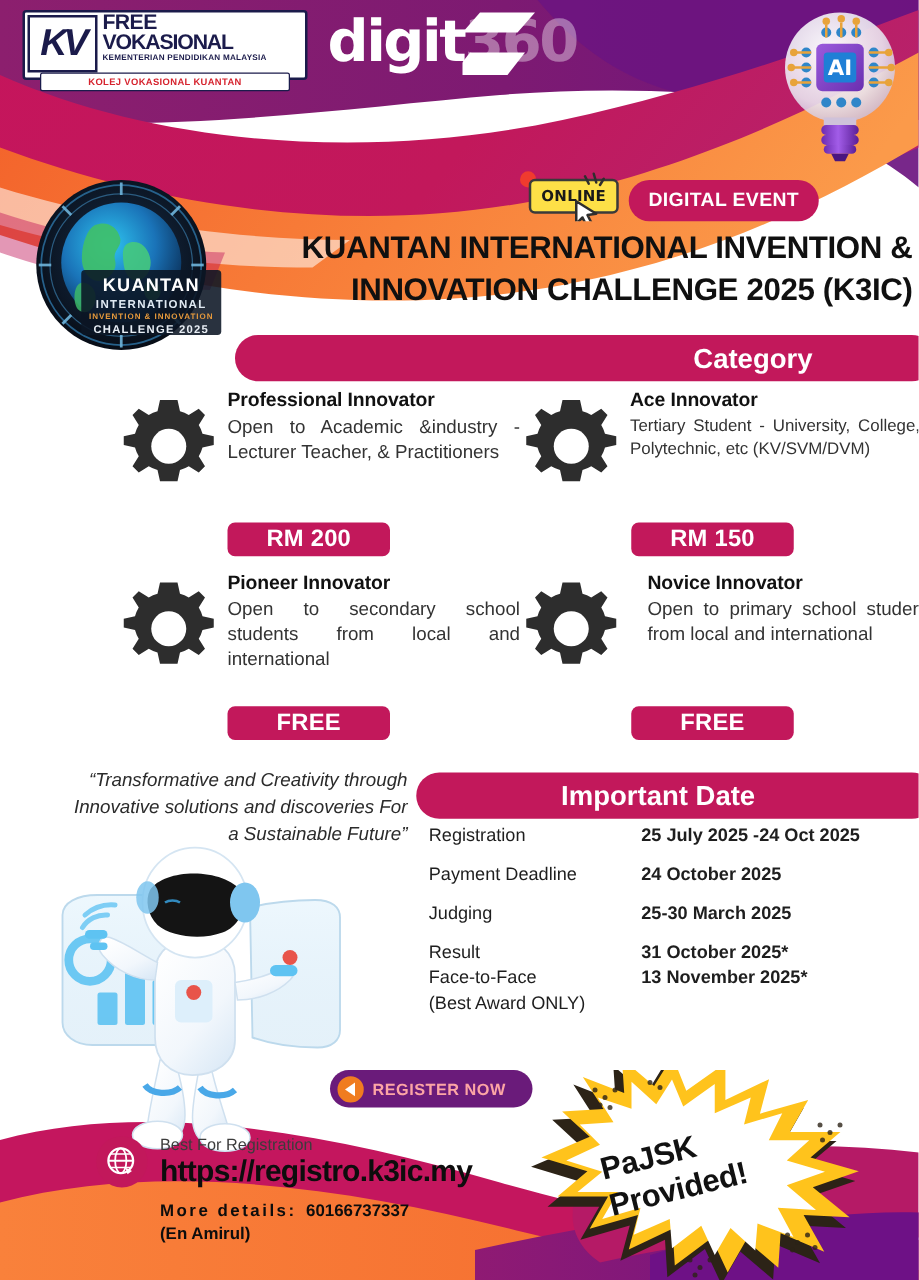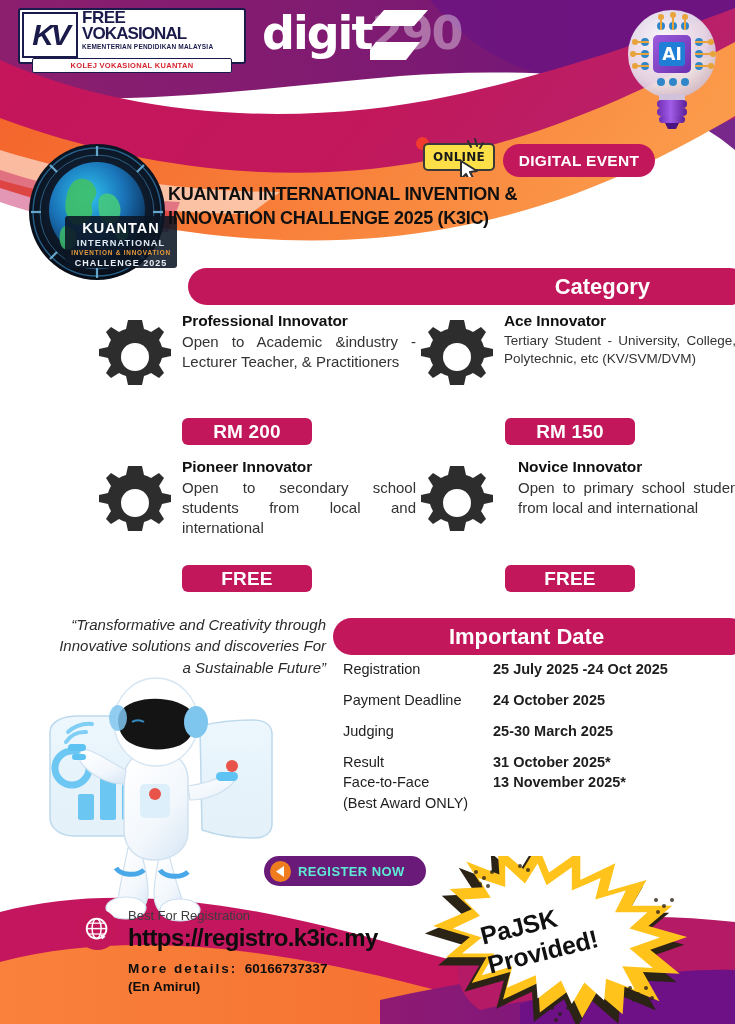"290" span.d360 { text: 290 -> 360 }
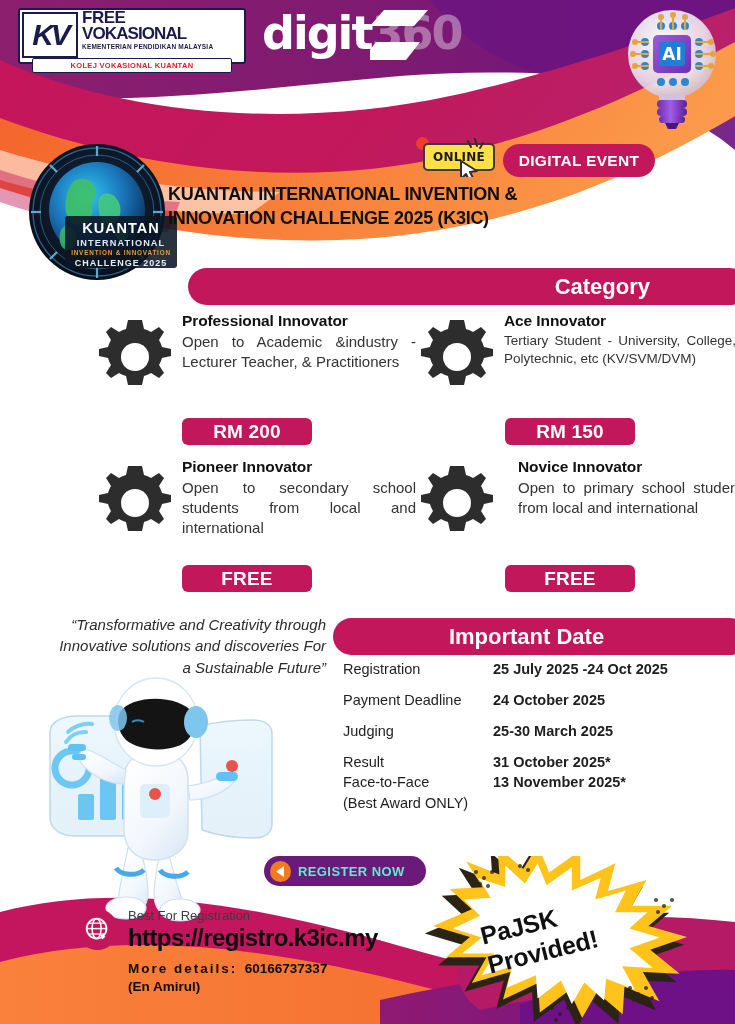"KUANTAN INTERNATIONAL INVENTION &" .main-title { font-size: 18px -> 25px; text-align: left -> right }
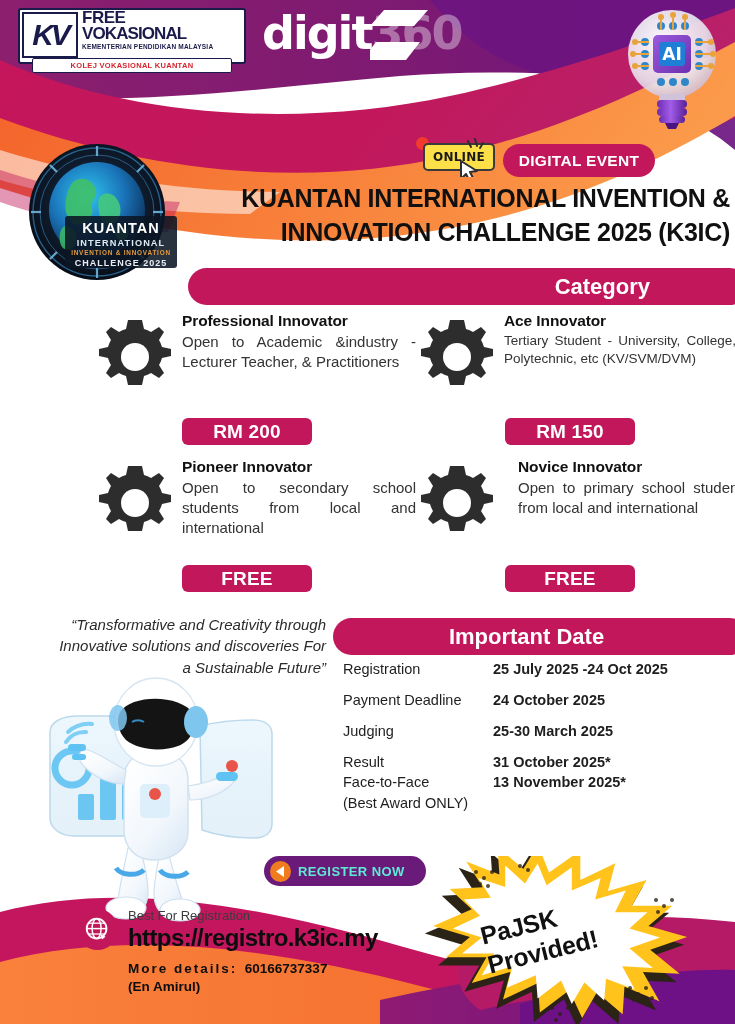"Registration" .dates .row { gap: none -> 20px }
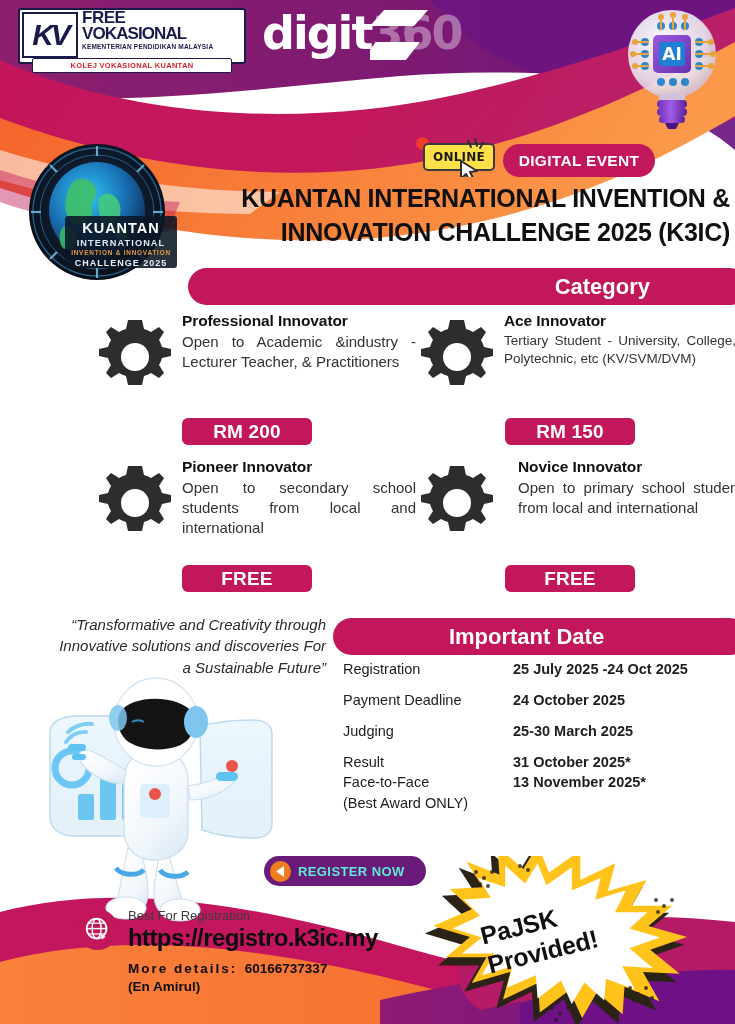"REGISTER NOW" .register .rlabel { color: #5eead4 -> #fca5a5 }
